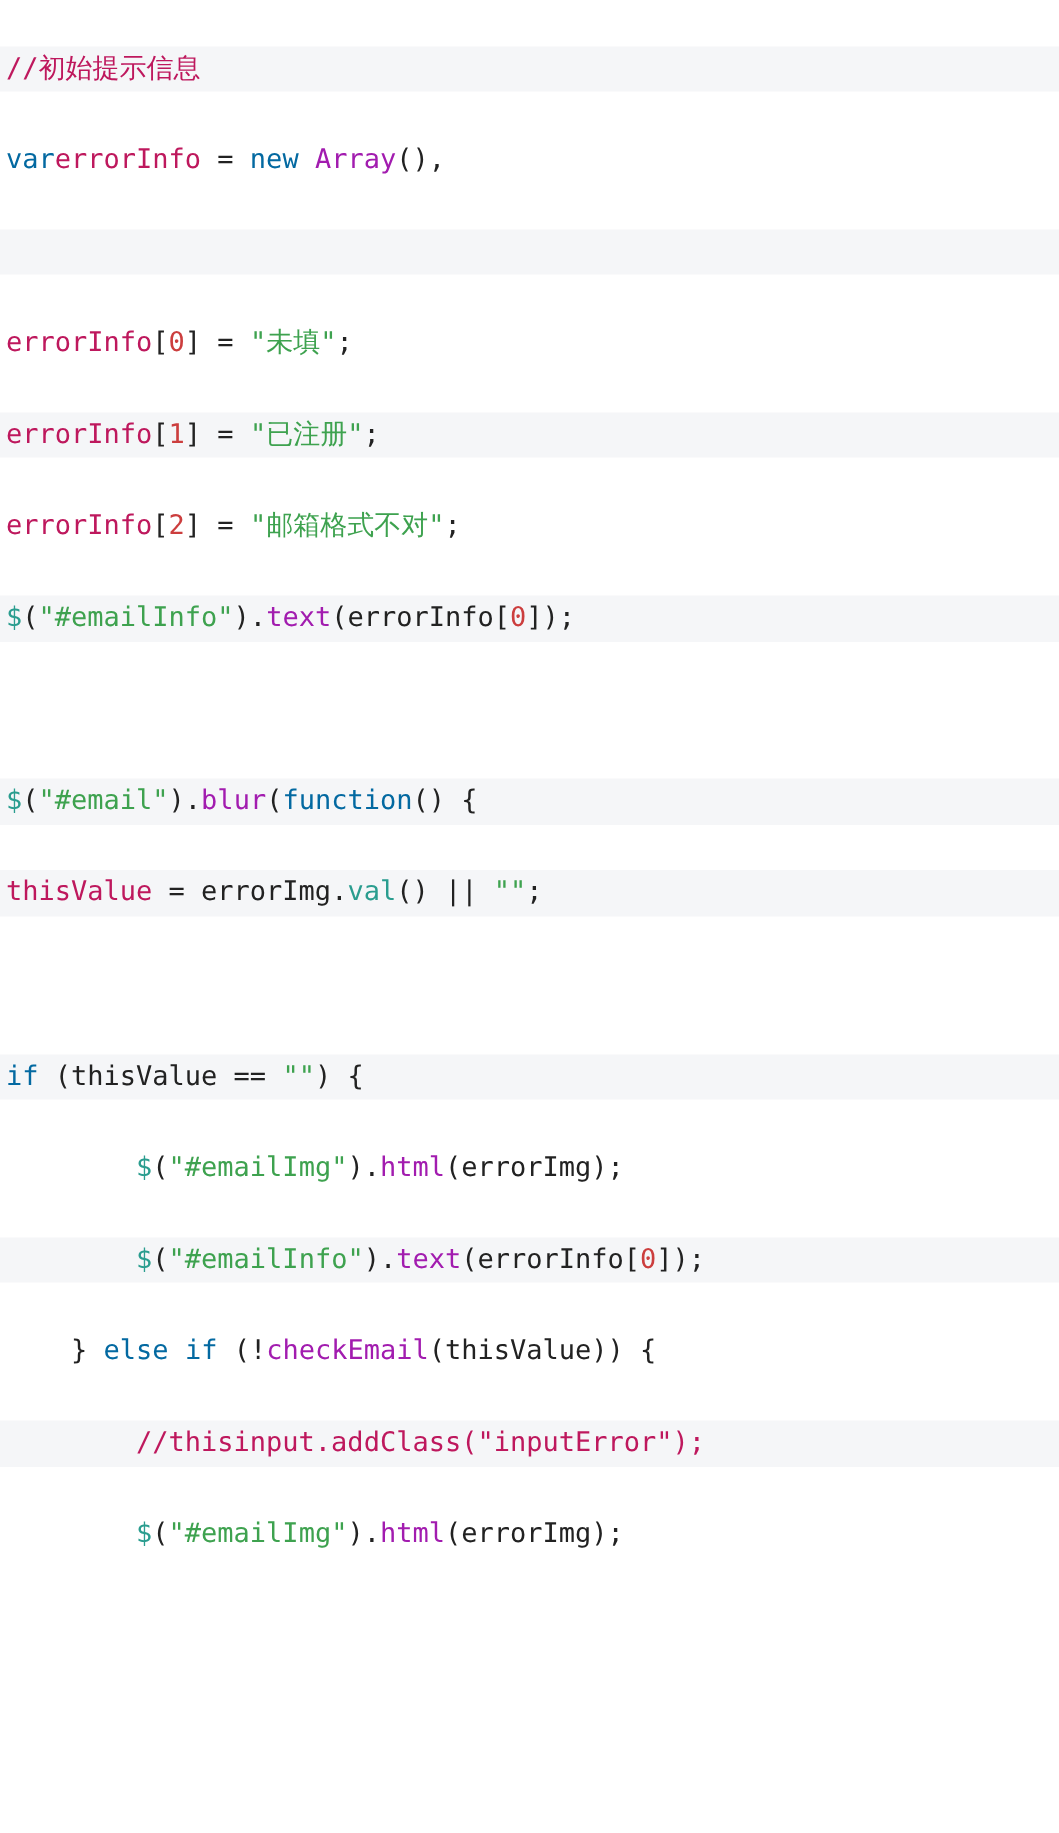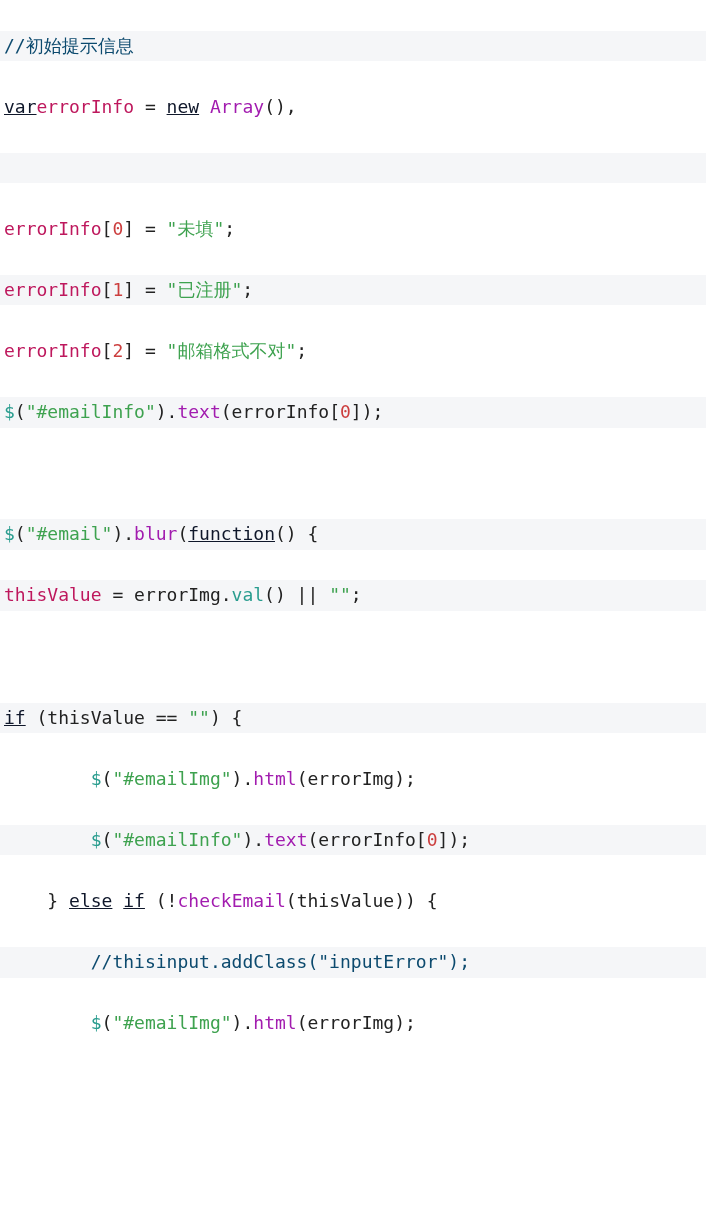"//初始提示信息" .c-comment { color: #0c4a6e -> #be185d }
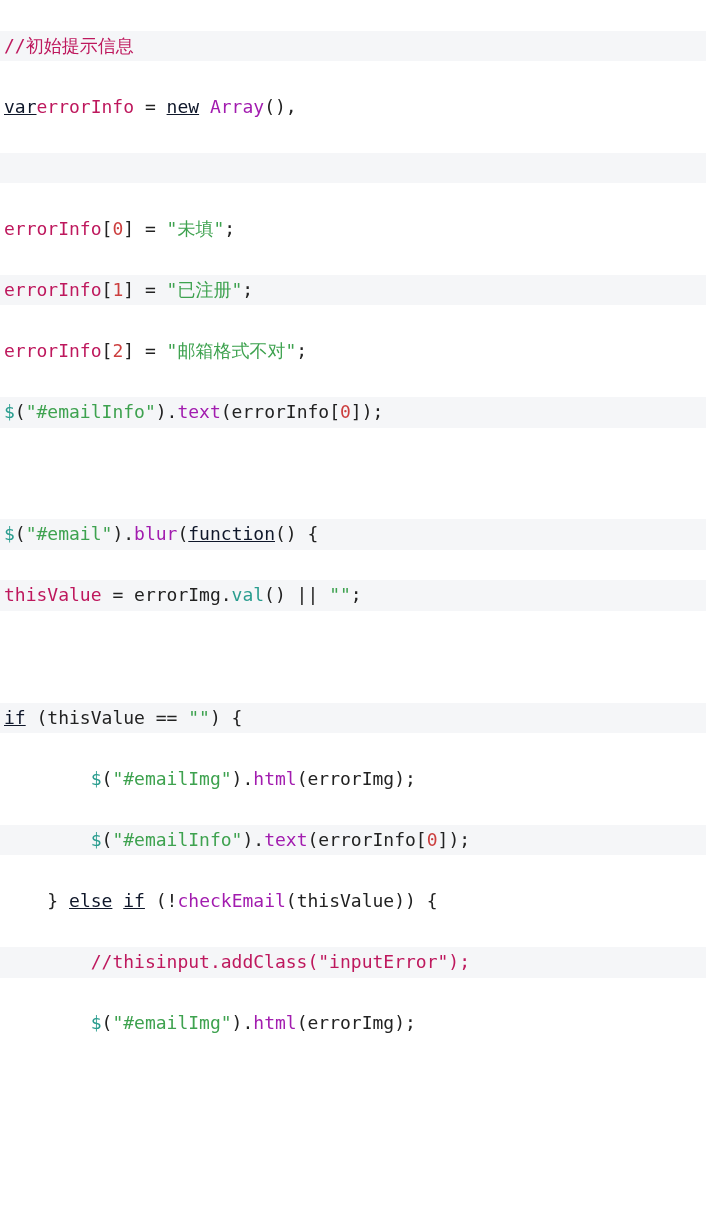"var" .c-key { color: #0f172a -> #0369a1; text-decoration: underline -> none }
